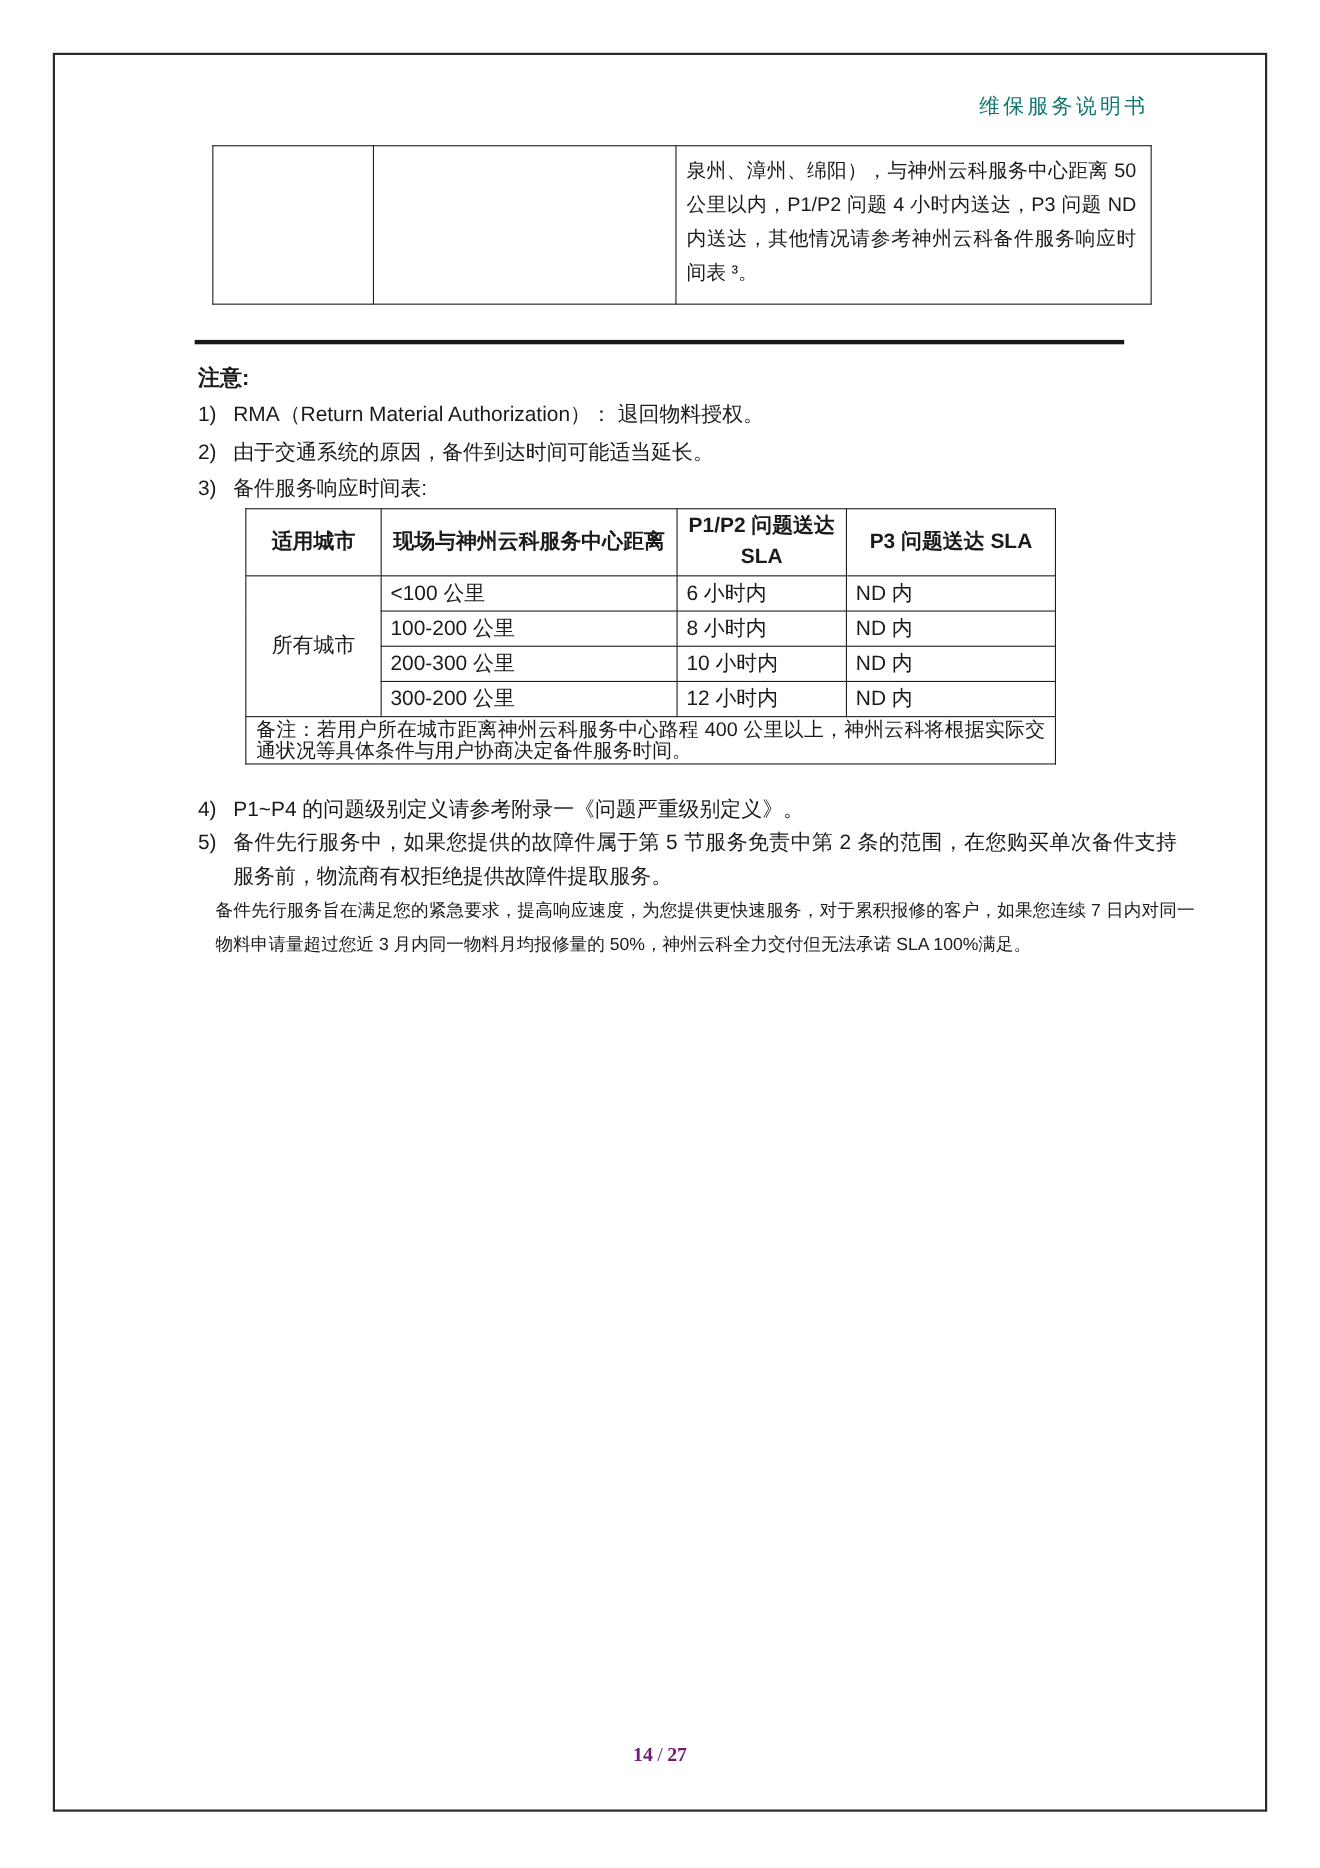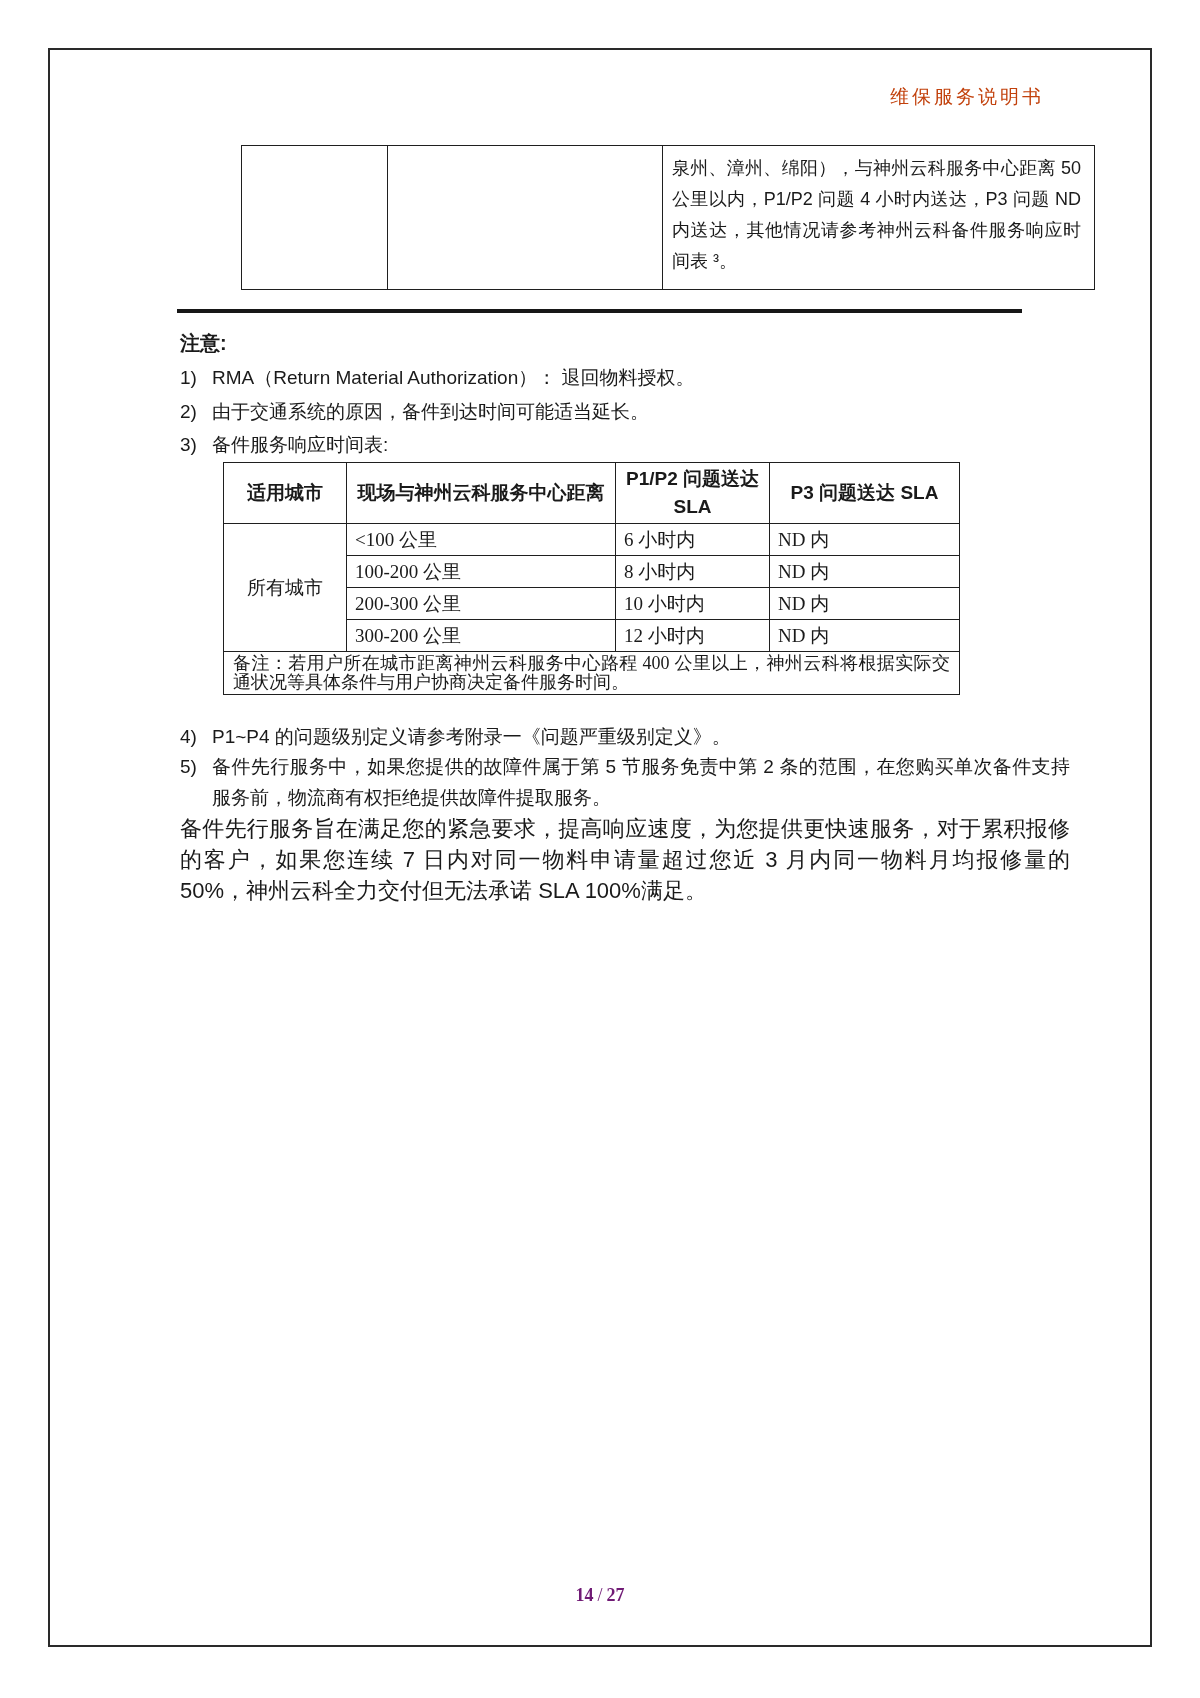"维保服务说明书" .doc-title { color: #c2410c -> #0f766e }
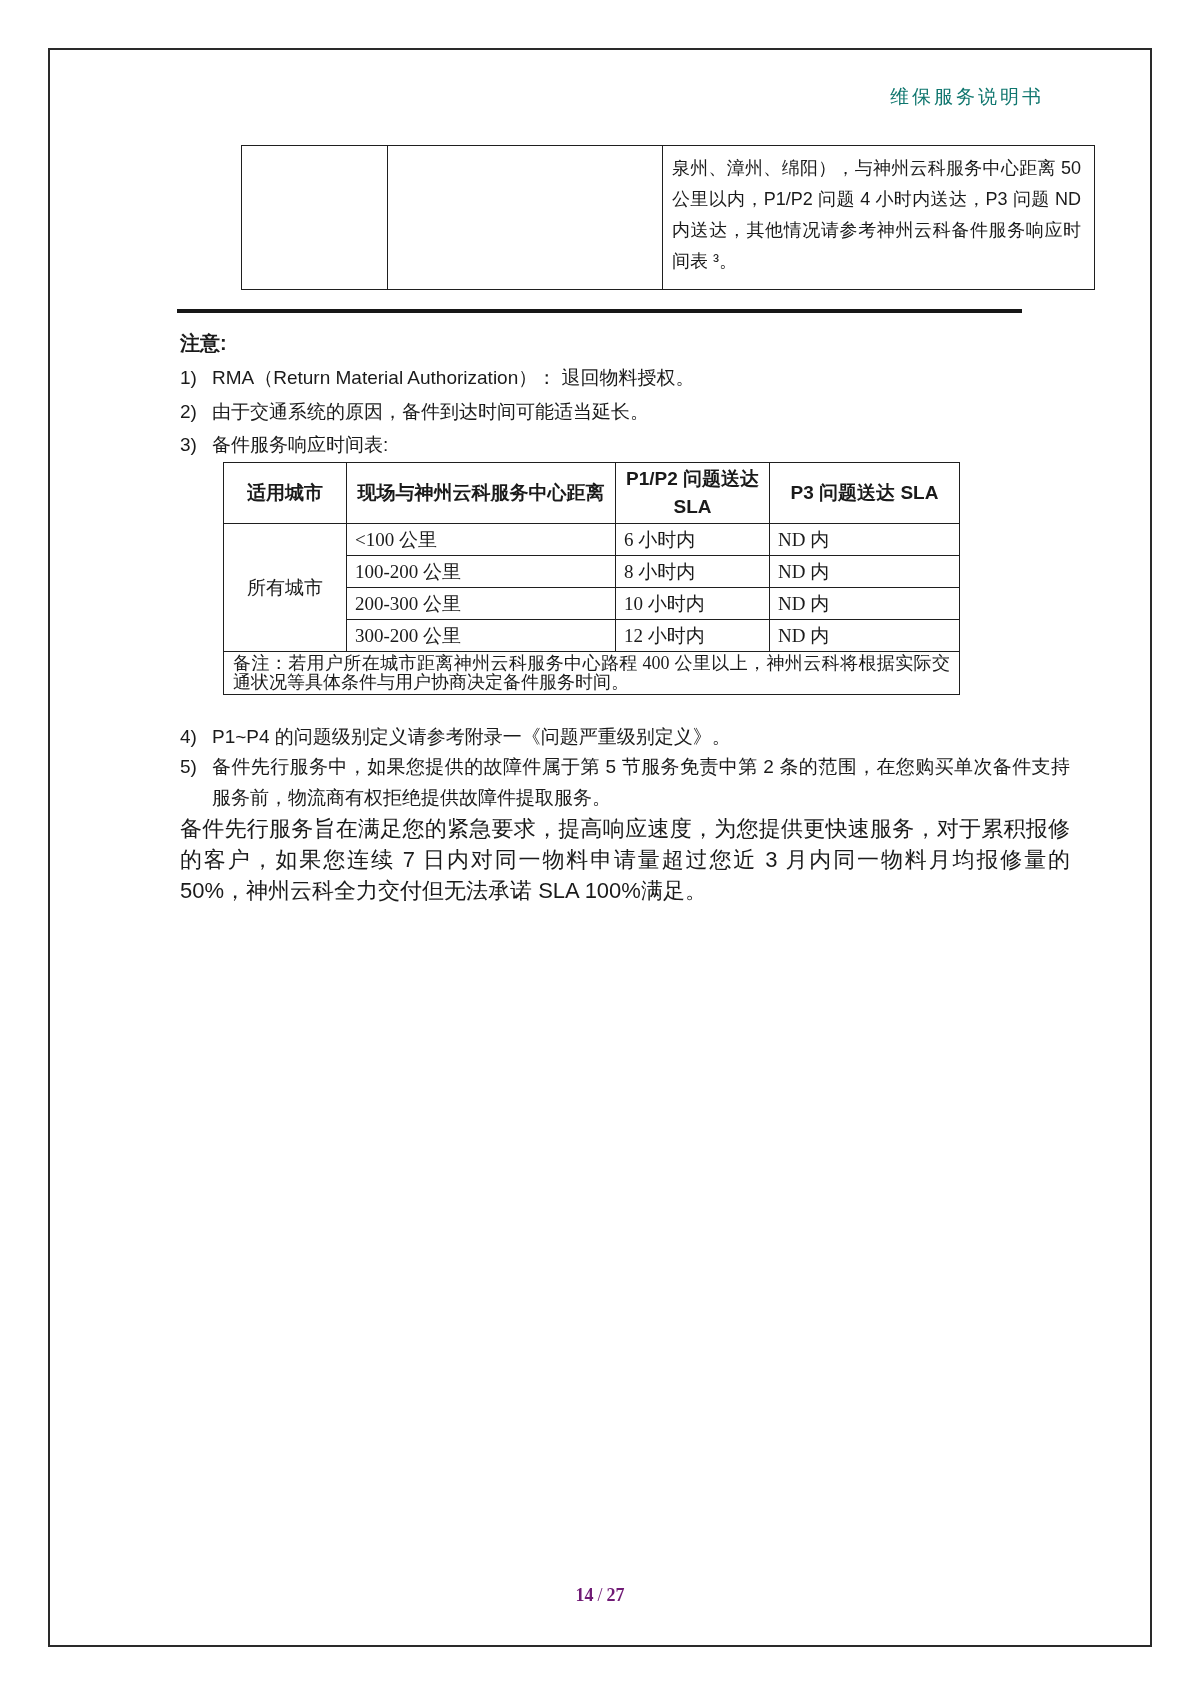"泉州、漳州、绵阳），与神州云科服务中心距离 50 公里以内，P1/P2 问题 4" .cont-table { margin-left: 48px -> none; top: 145px -> 132px }
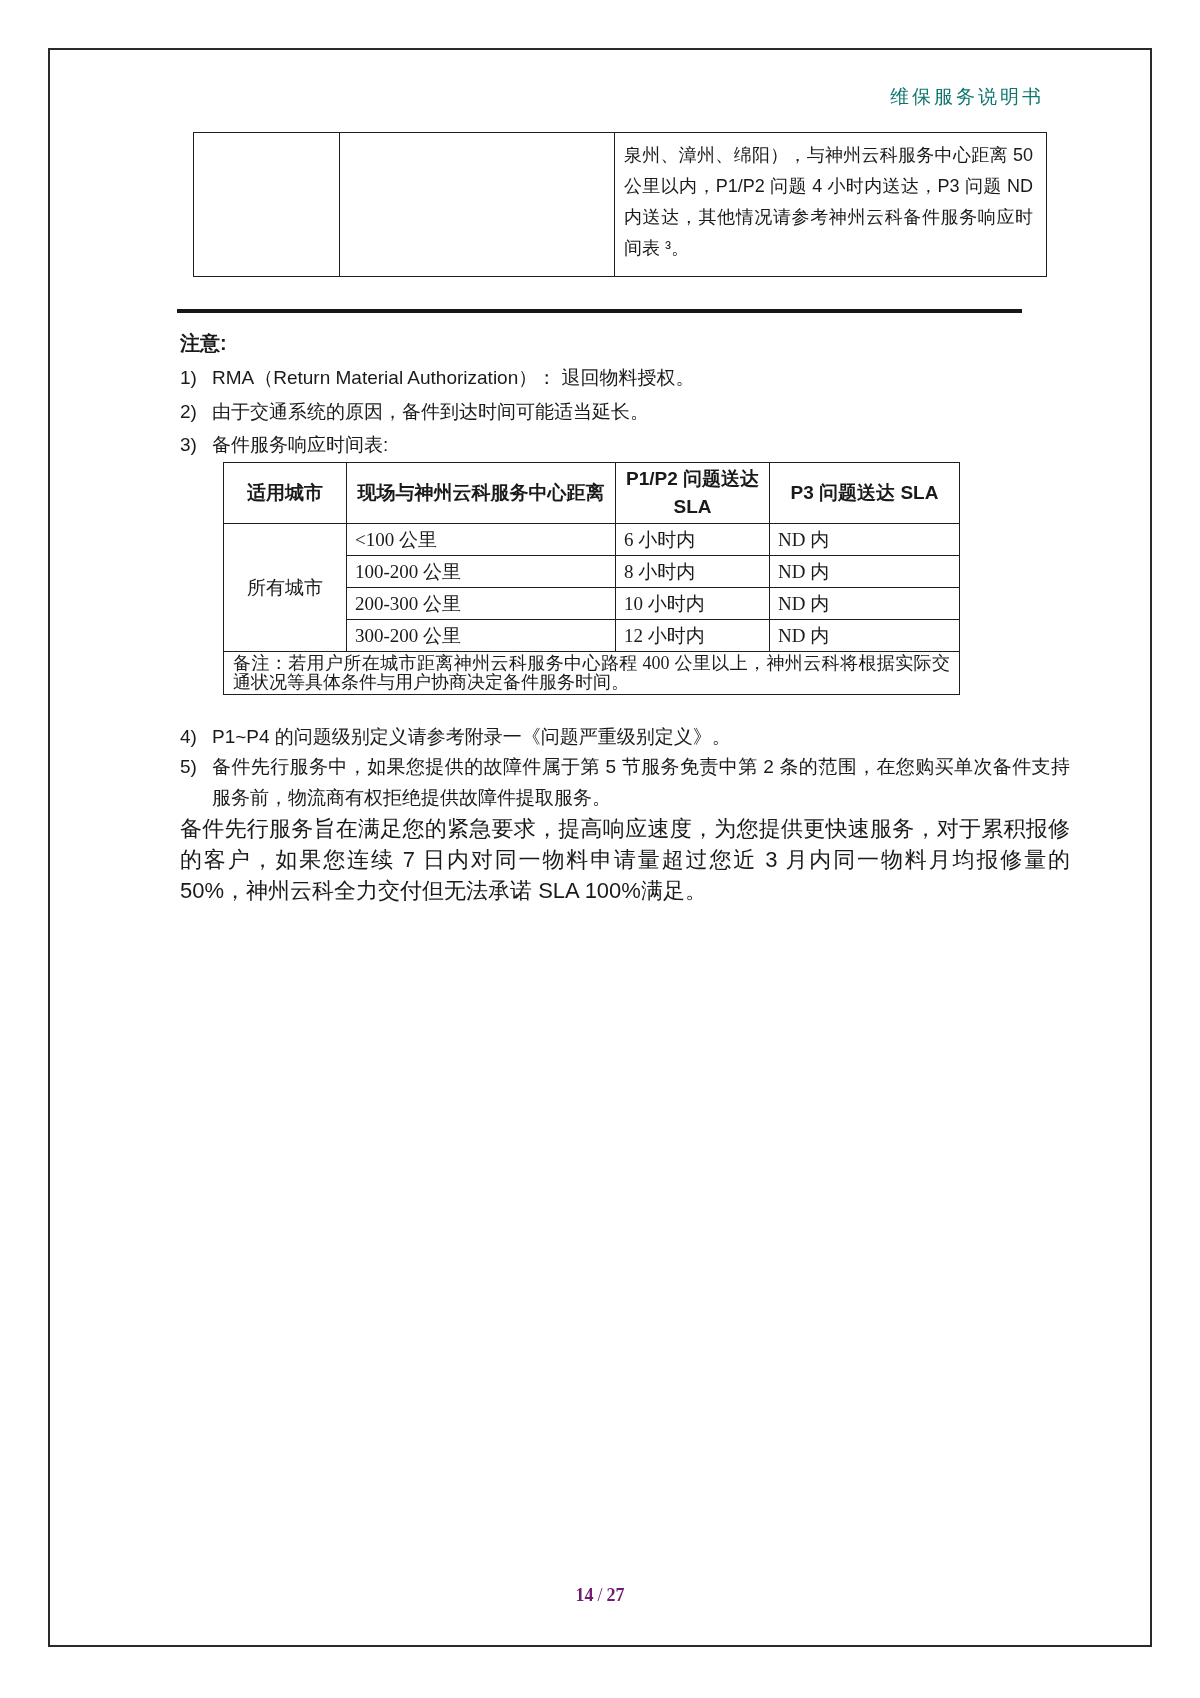"<100 公里" .sla-table td { font-family: Liberation Serif, serif -> none }
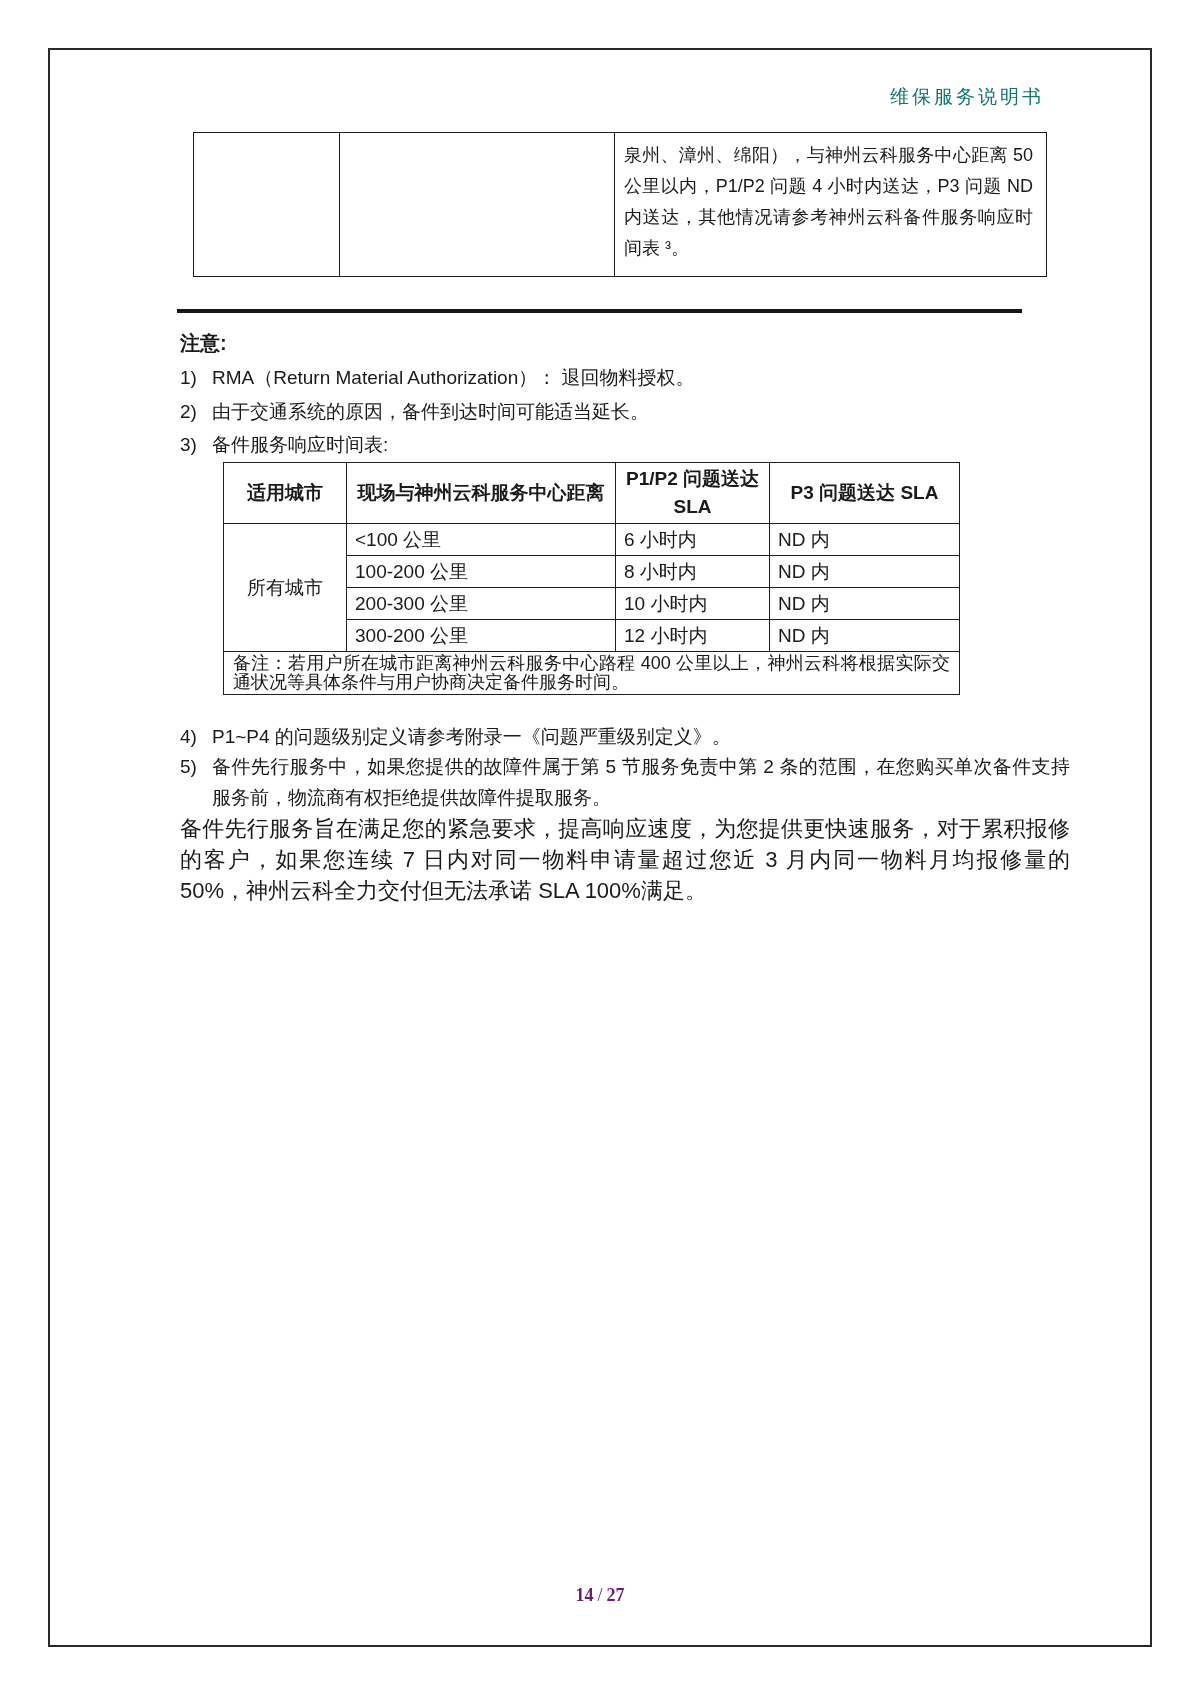"备件先行服务旨在满足您的紧急要求，提高响应速度，为您提供更快速服务，对于累积报修" .closing { font-size: 22px -> 16px; left: 180px -> 196px }
